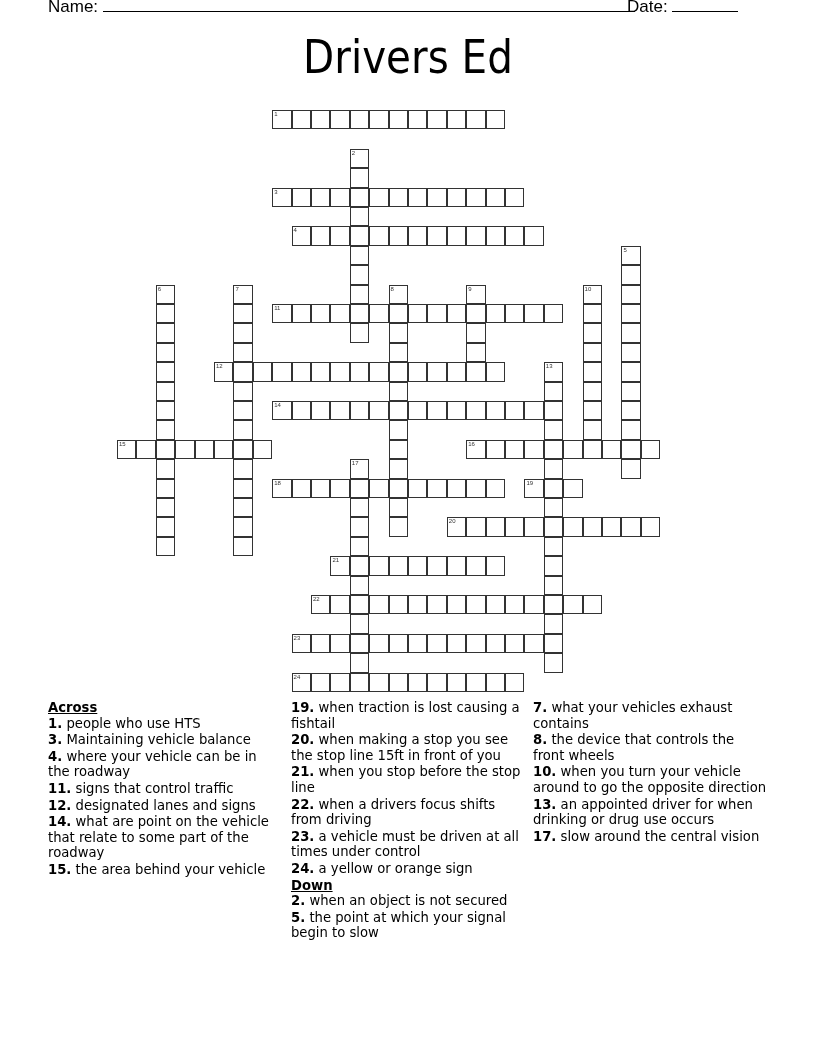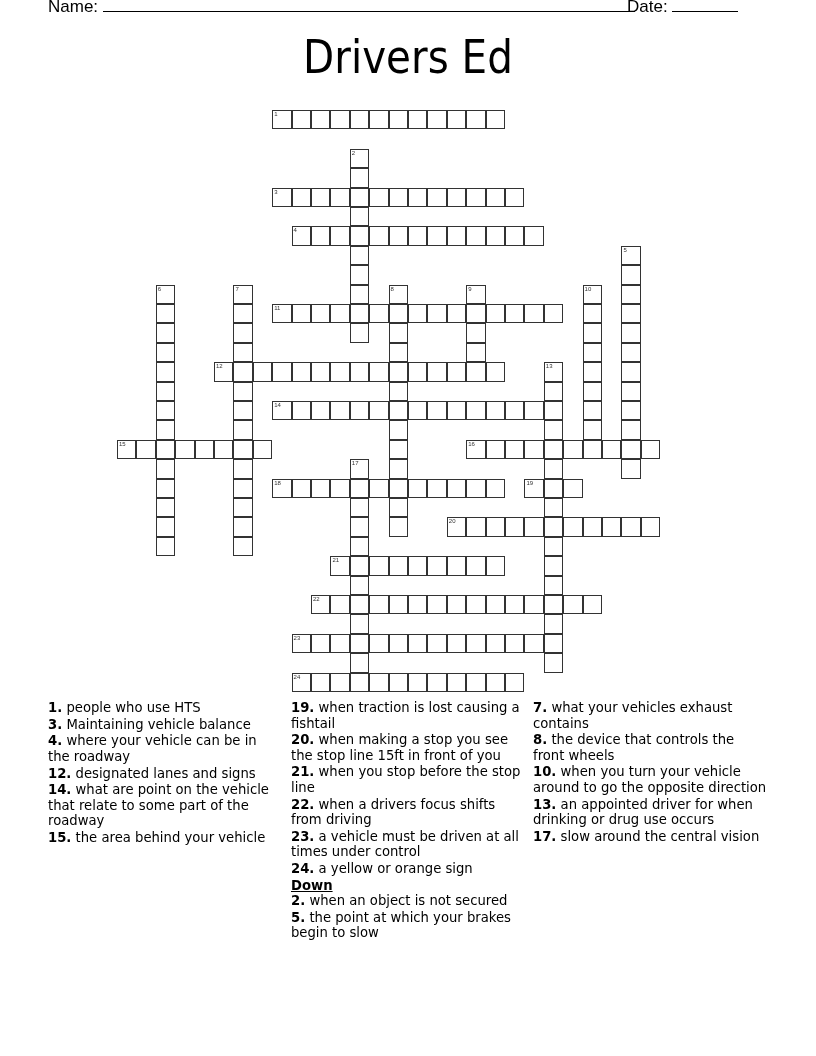"Across" div.sec { html: none -> <div>Across</div> }
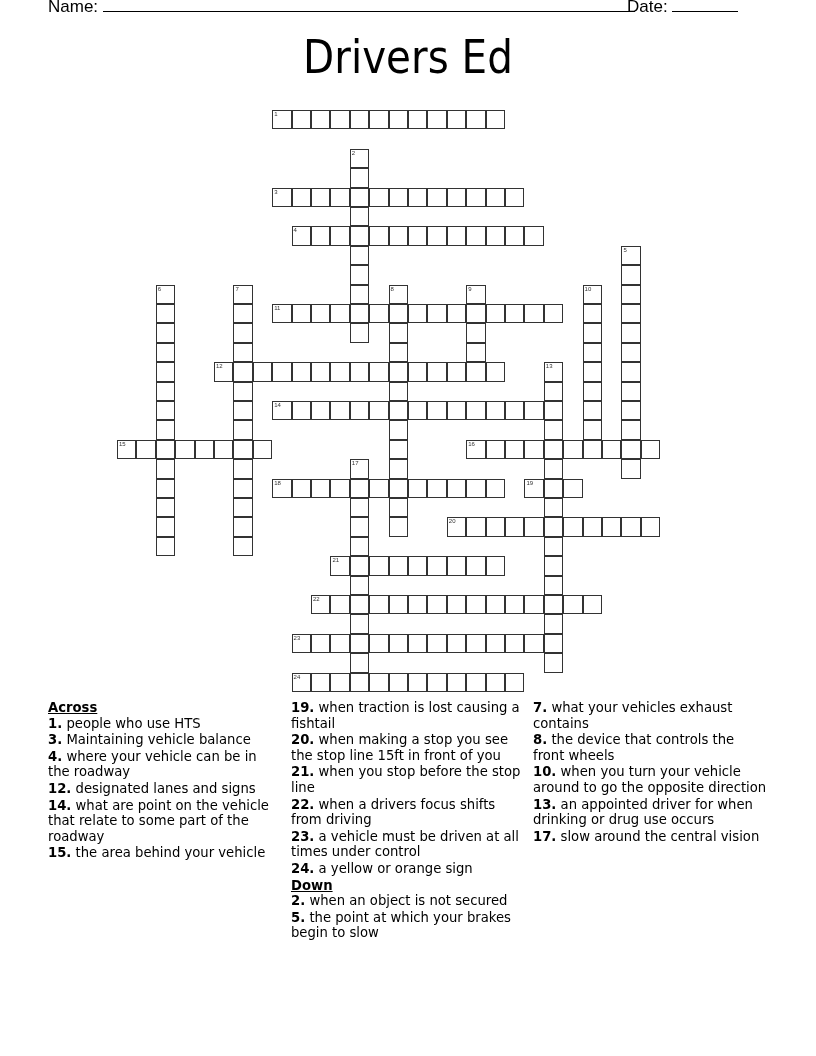"11. signs that control traffic" div.clue { html: none -> <div><b>11.</b> <span>signs that control traffic</span></div> }
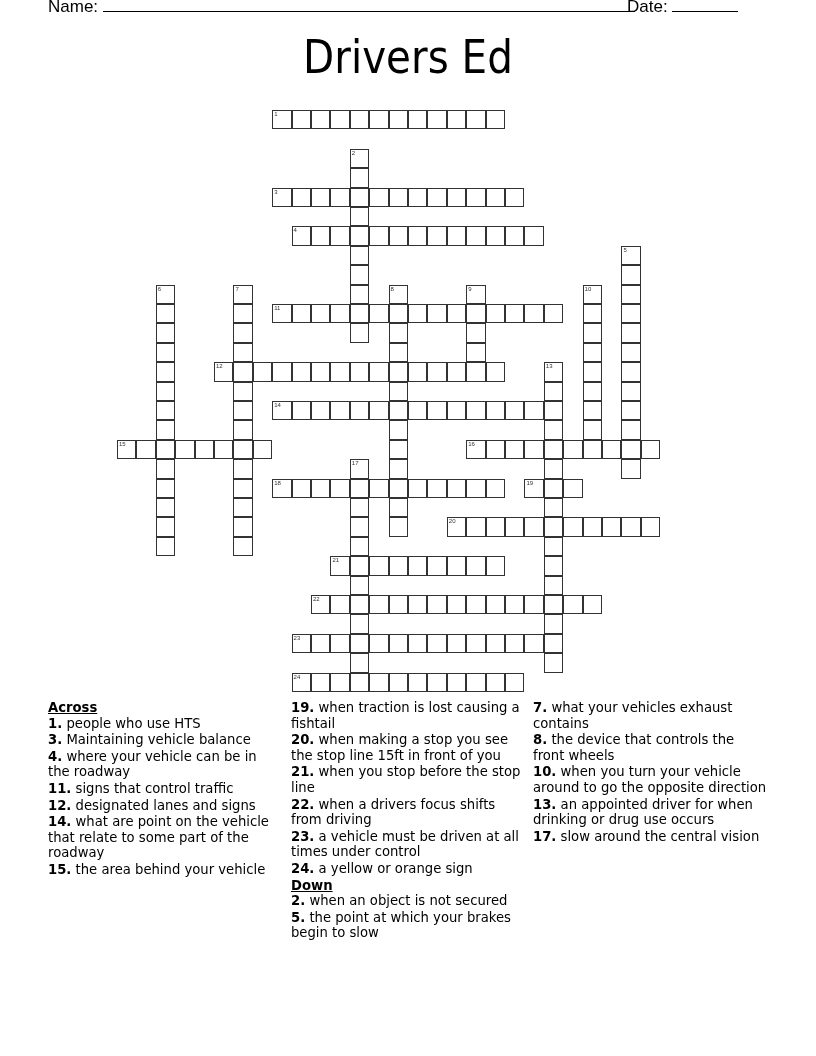"the point at which your" span { text: brakes -> signal }
